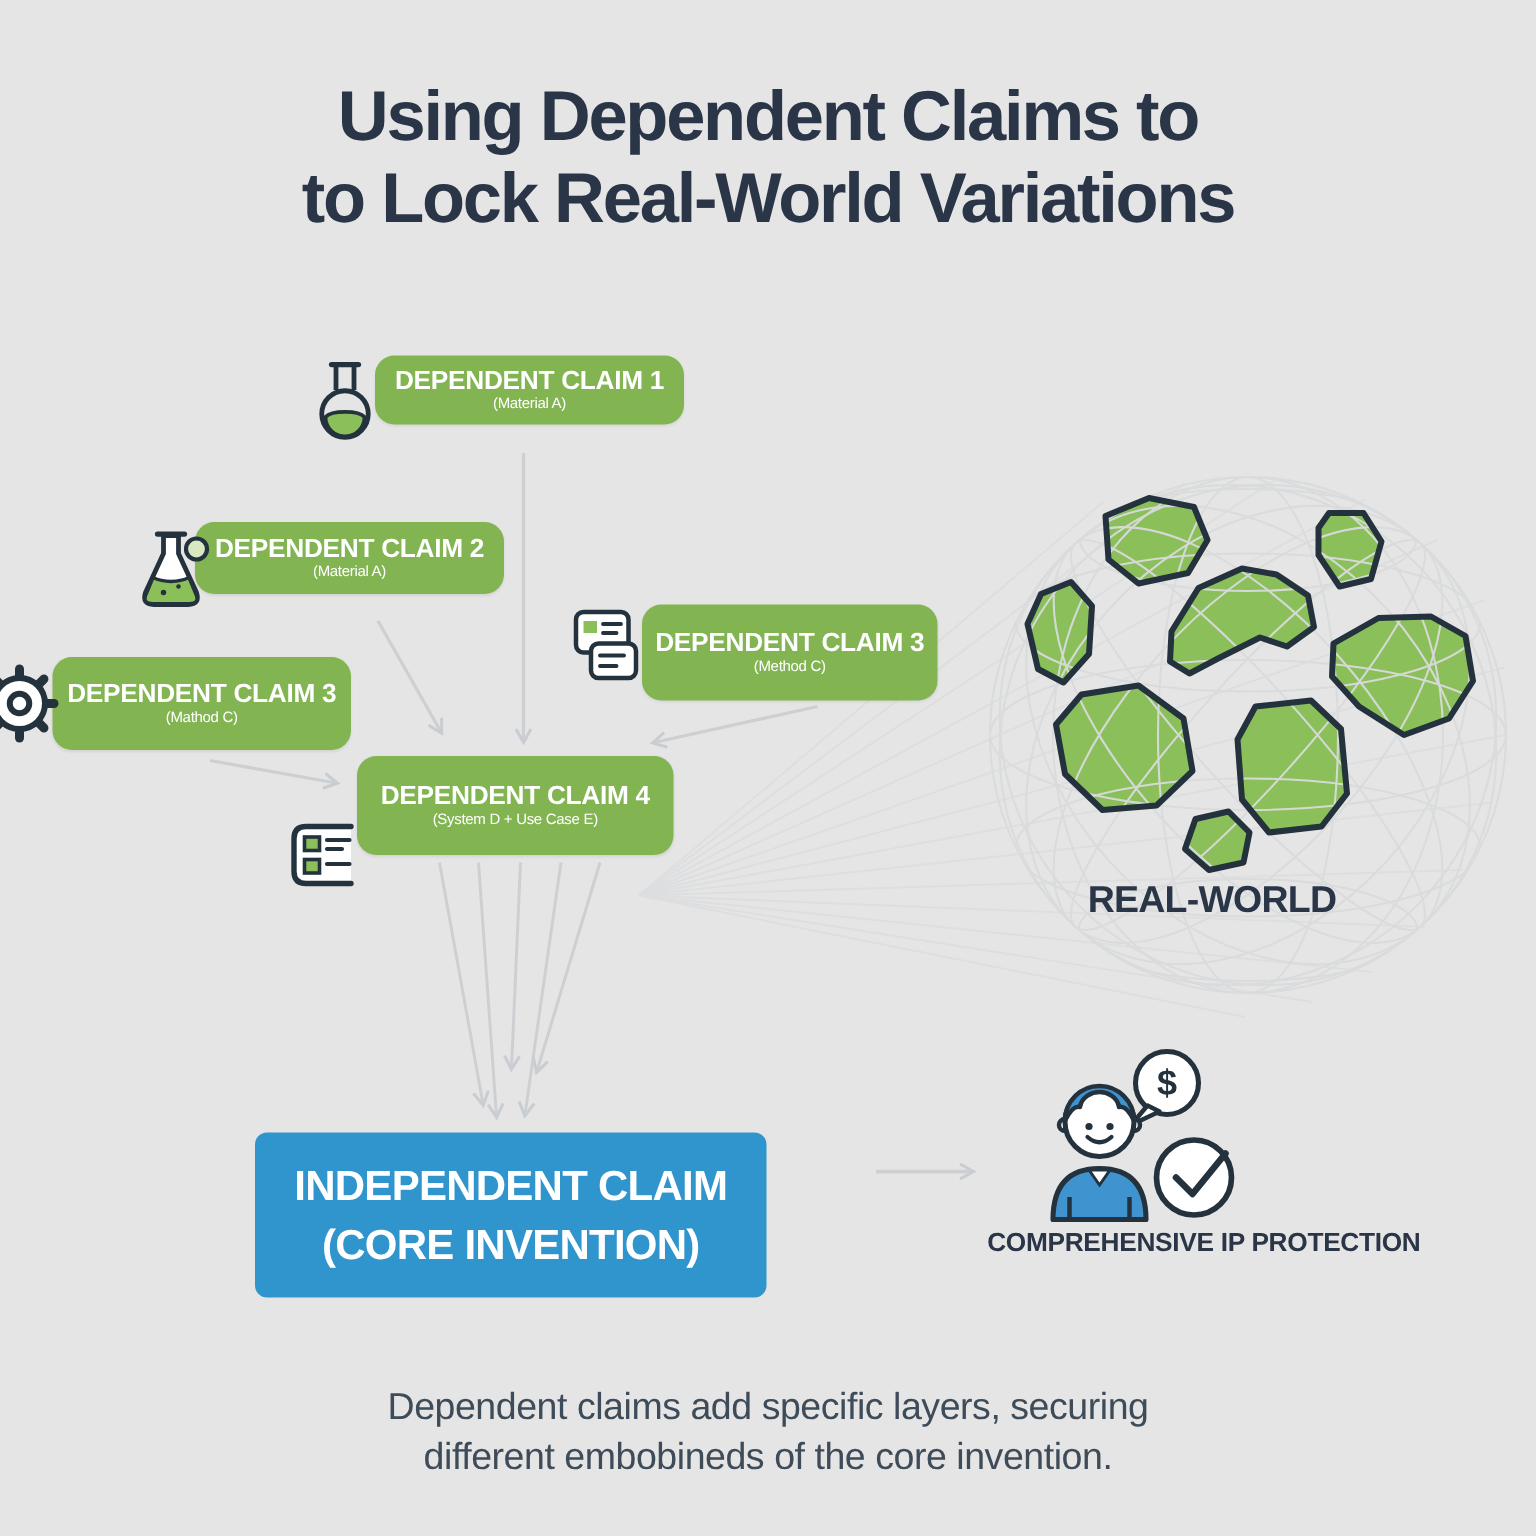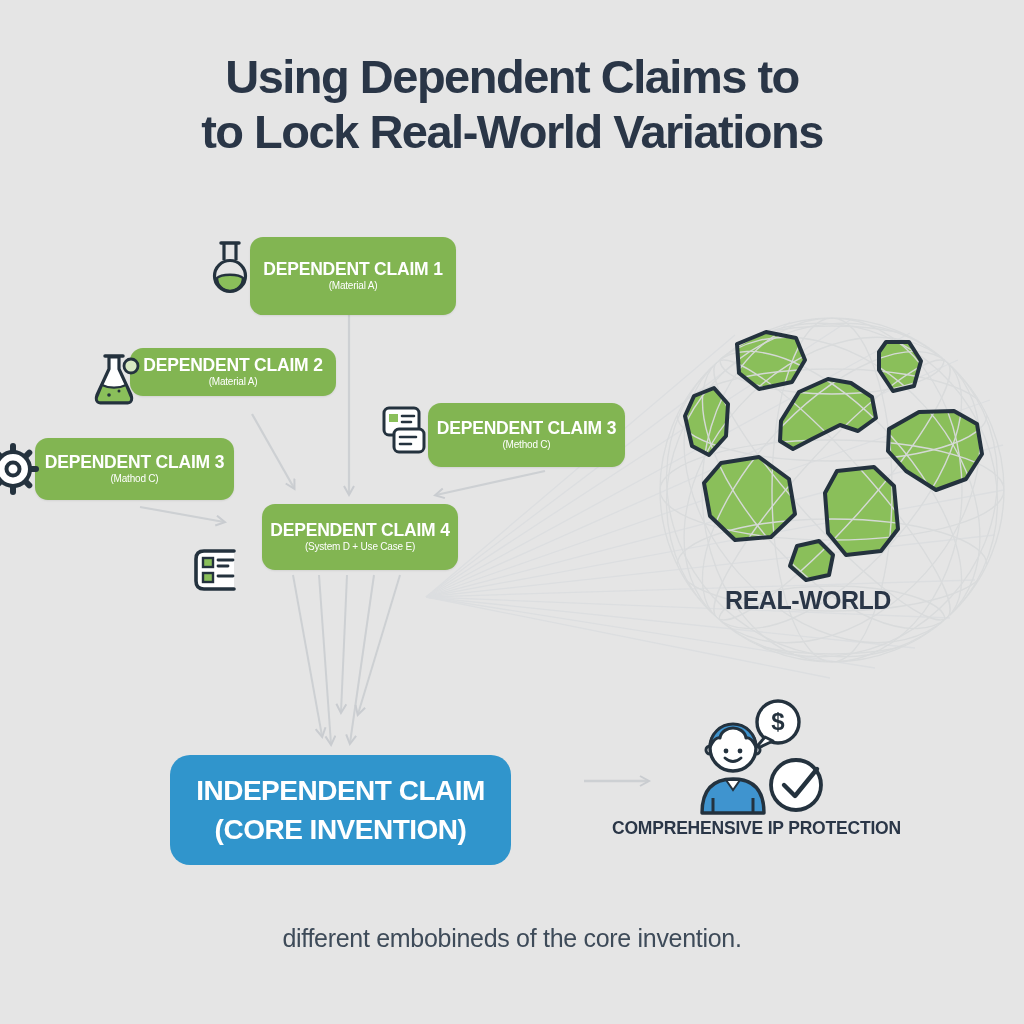"DEPENDENT CLAIM 1" #box-c1 { height: 78px -> 46px }
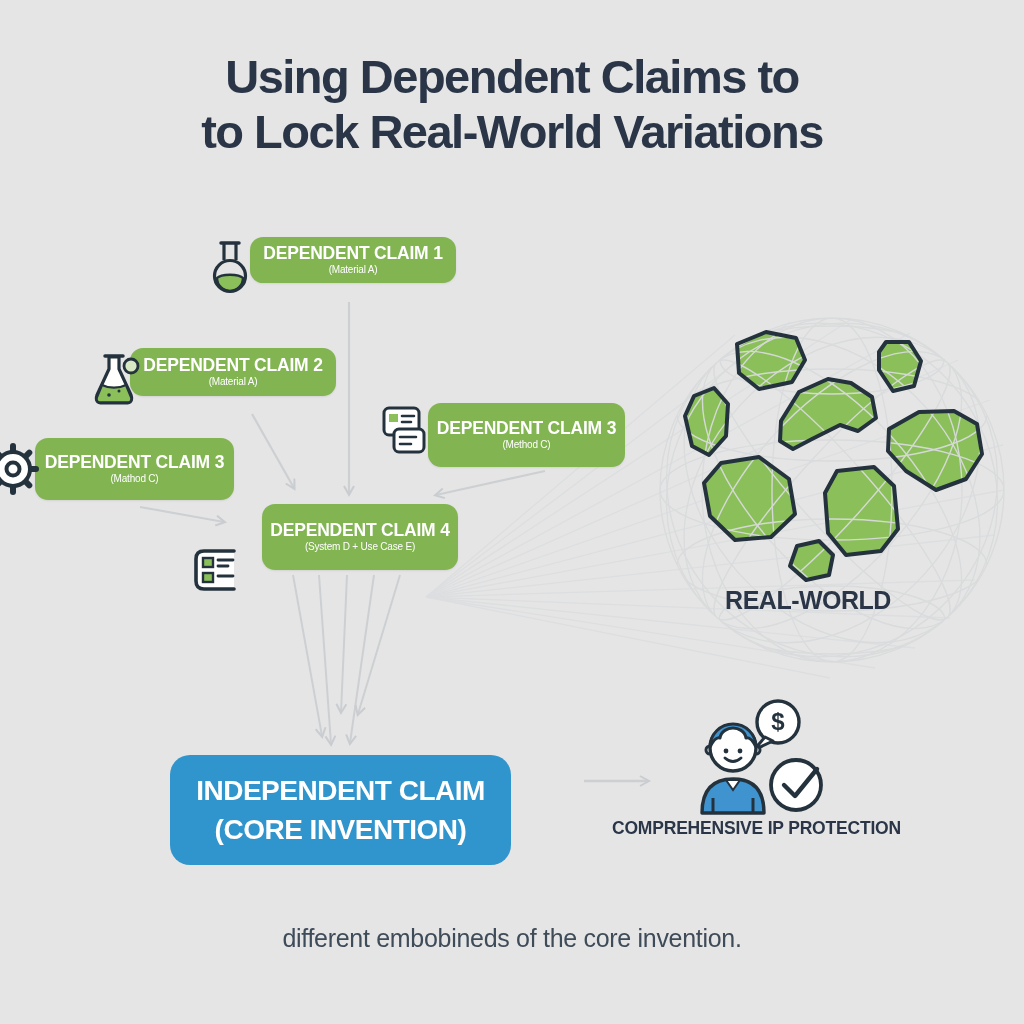"DEPENDENT CLAIM 4" #box-c4 { margin-left: 24px -> none; width: 196px -> 211px }
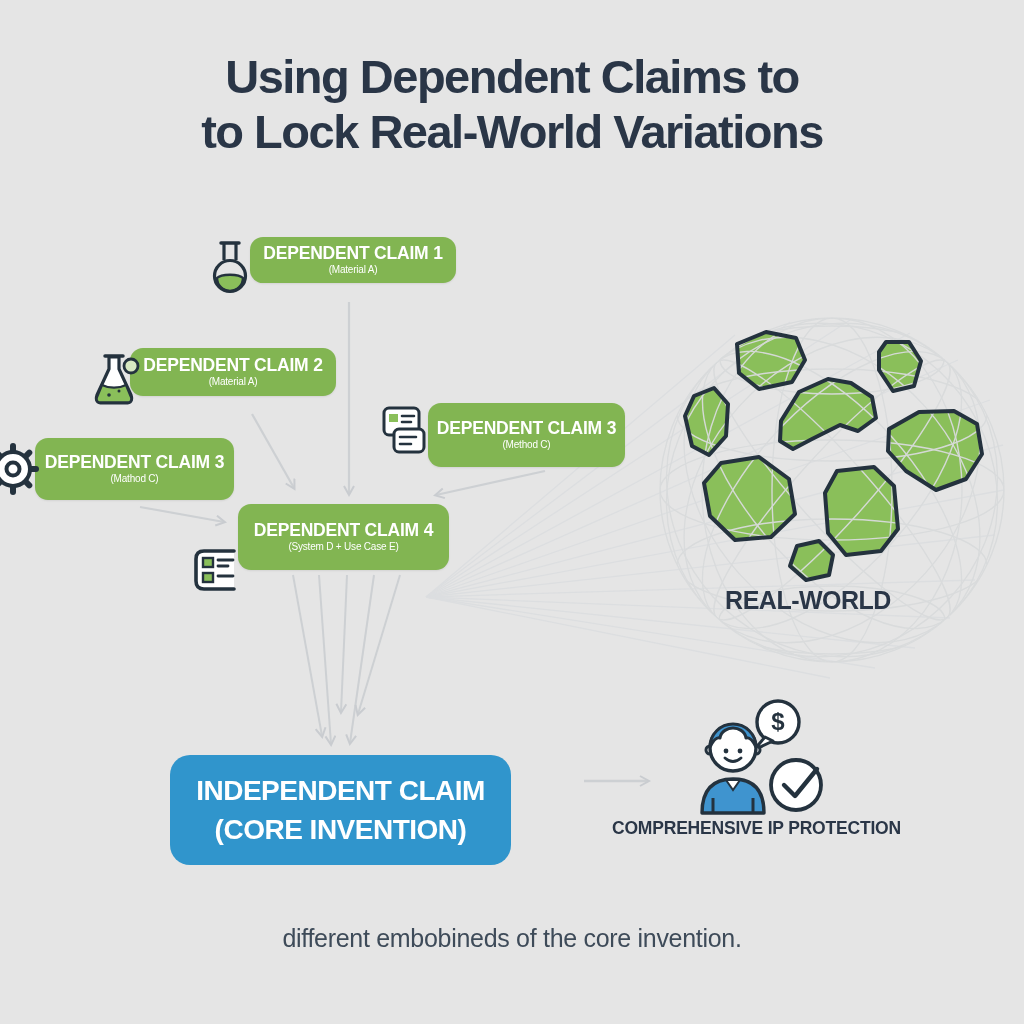"INDEPENDENT CLAIM" #box-ind { border-radius: 20px -> 8px }
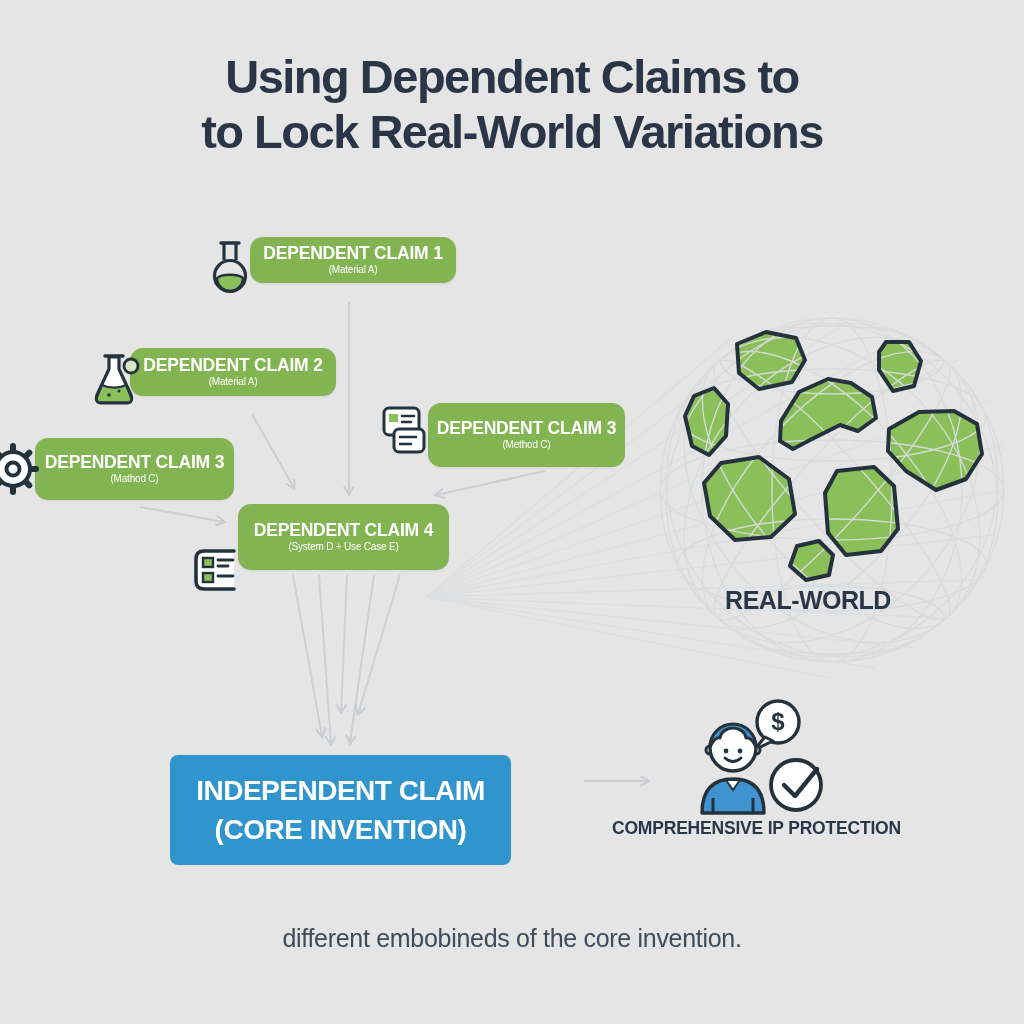"COMPREHENSIVE IP PROTECTION" #protection-label { text-align: left -> right }
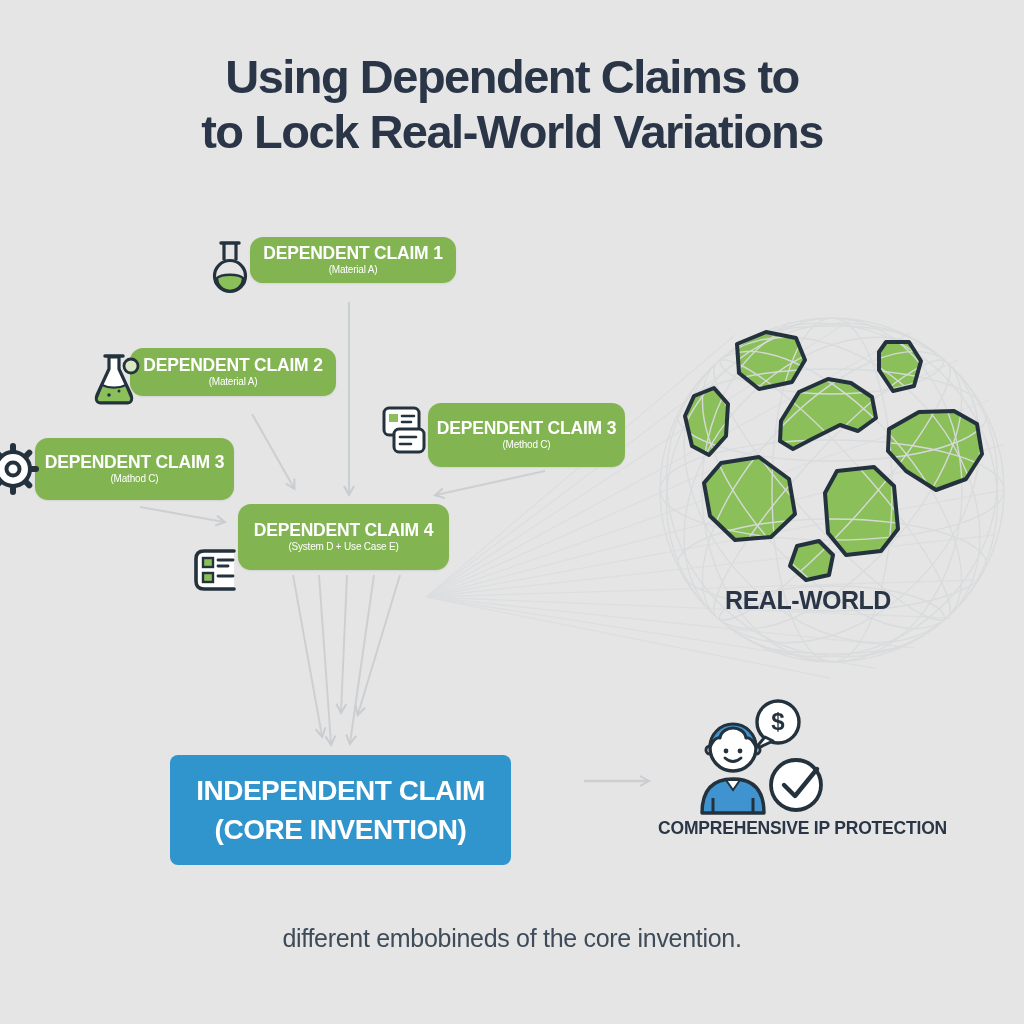"Dependent claims add specific layers," div { html: none -> <div>Dependent claims add specific layers, securing</div> }
